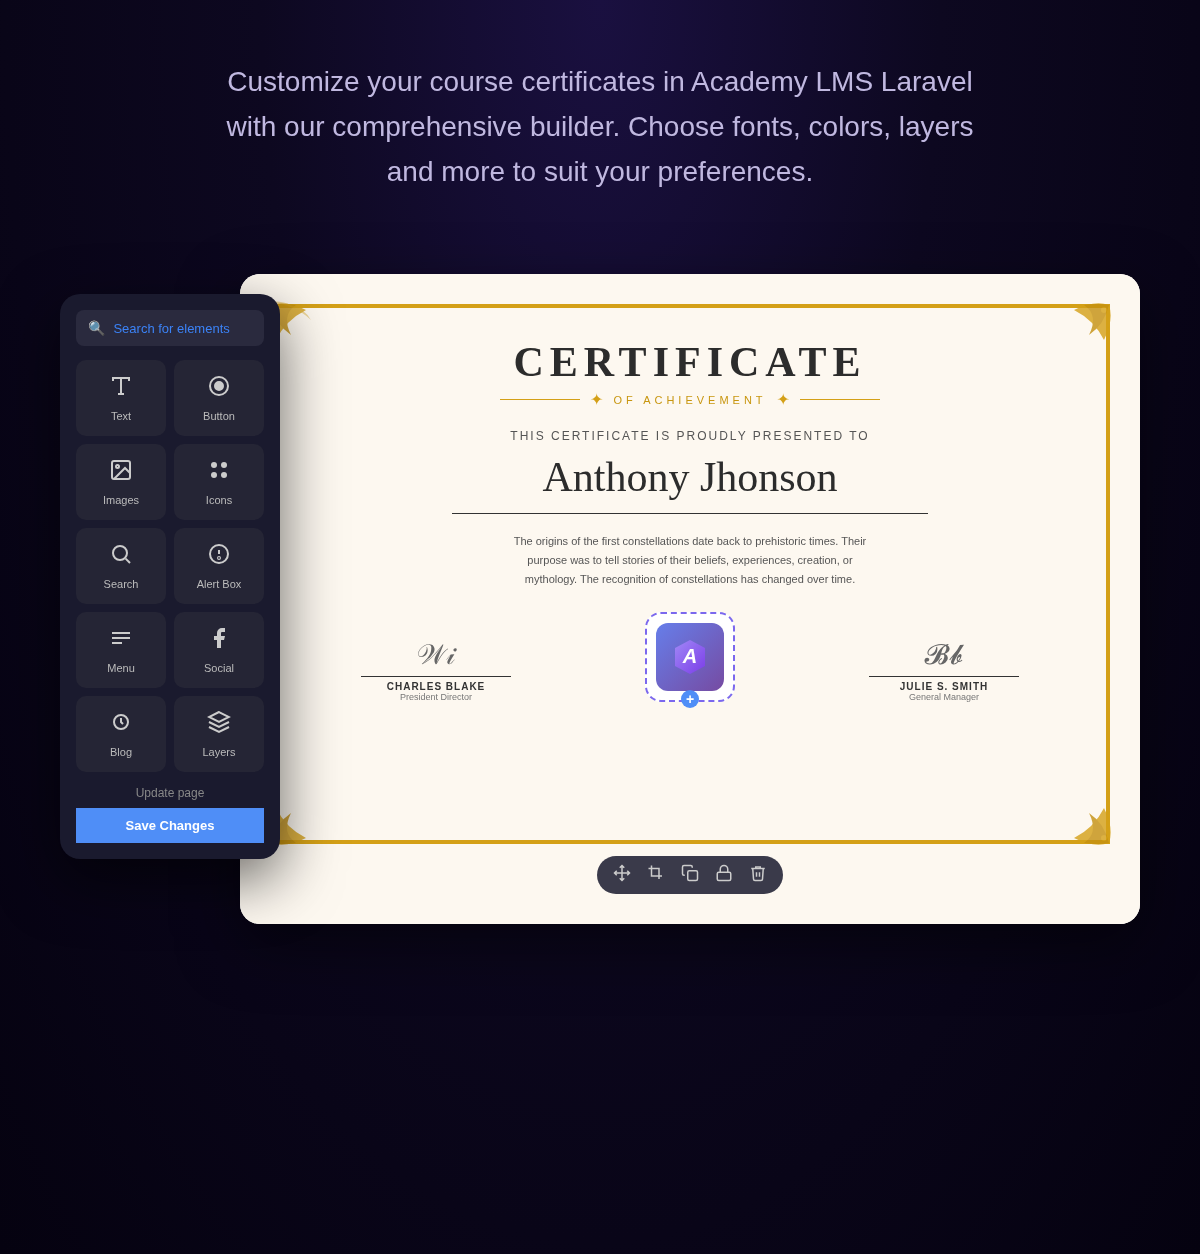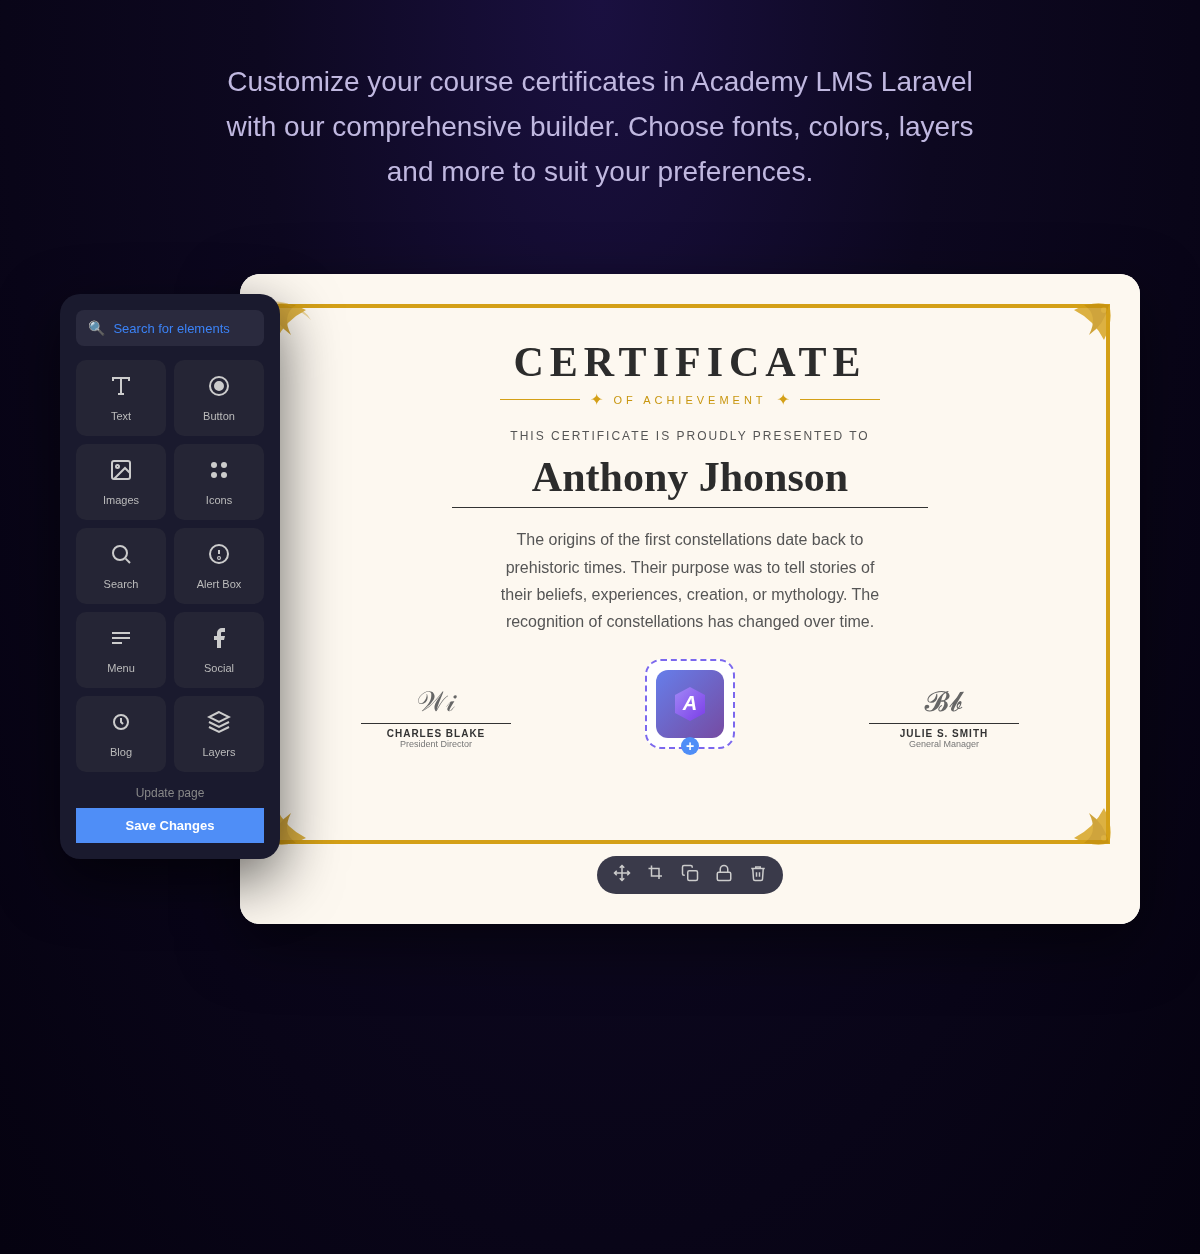"Anthony Jhonson" div { font-weight: bold -> none; margin-bottom: 6px -> 12px }
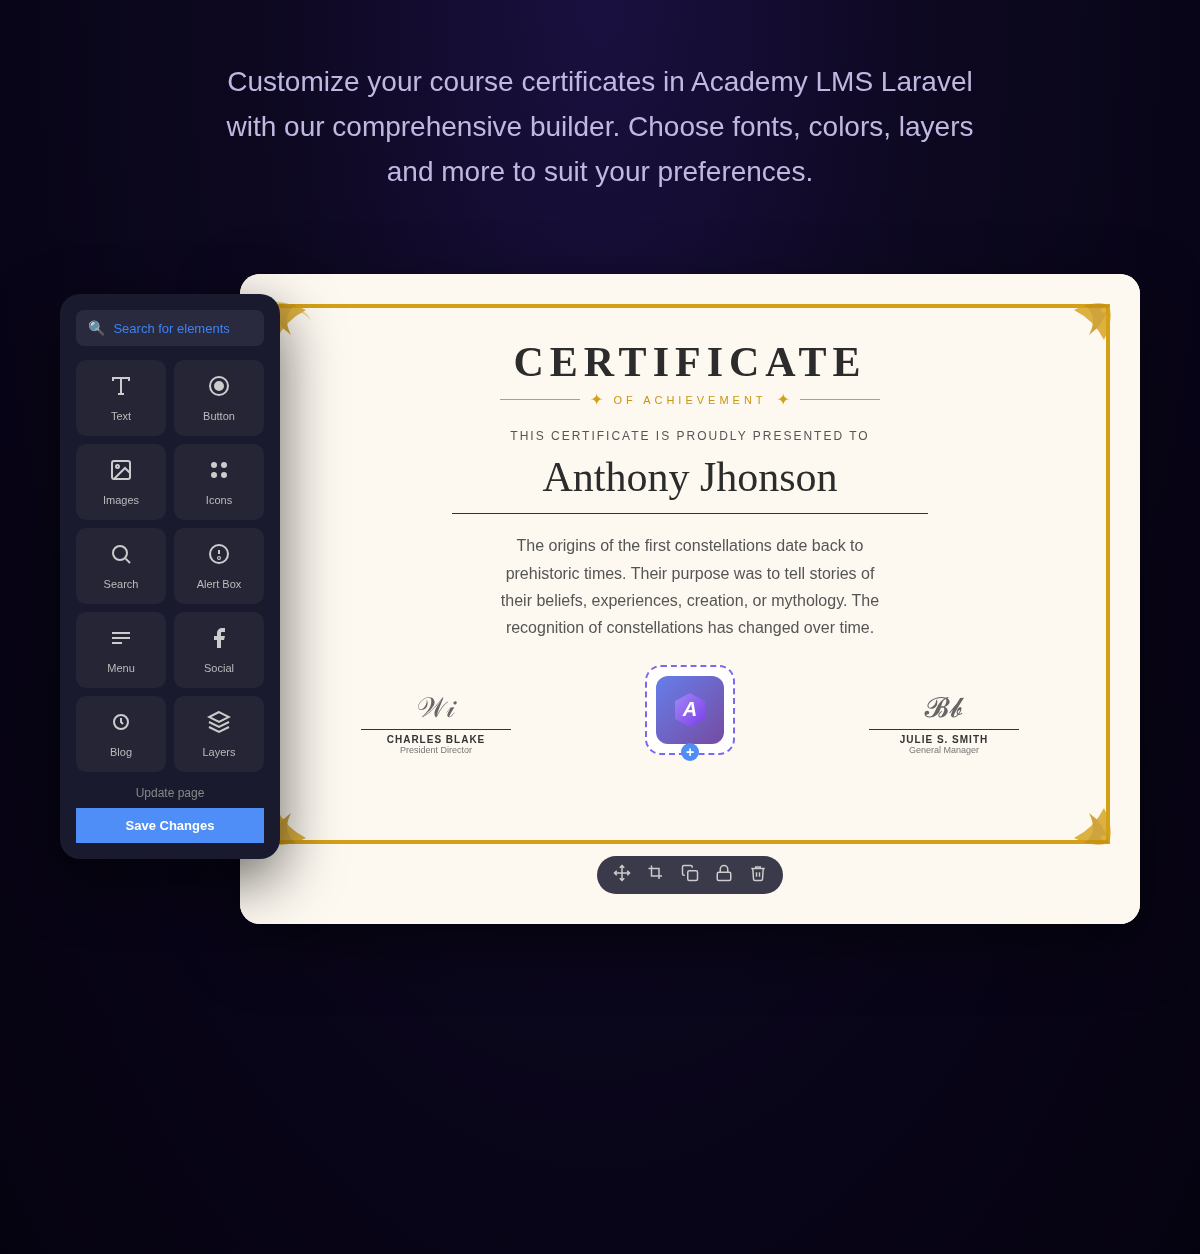"The origins of the first" .cert-description { font-size: 16px -> 11px }
